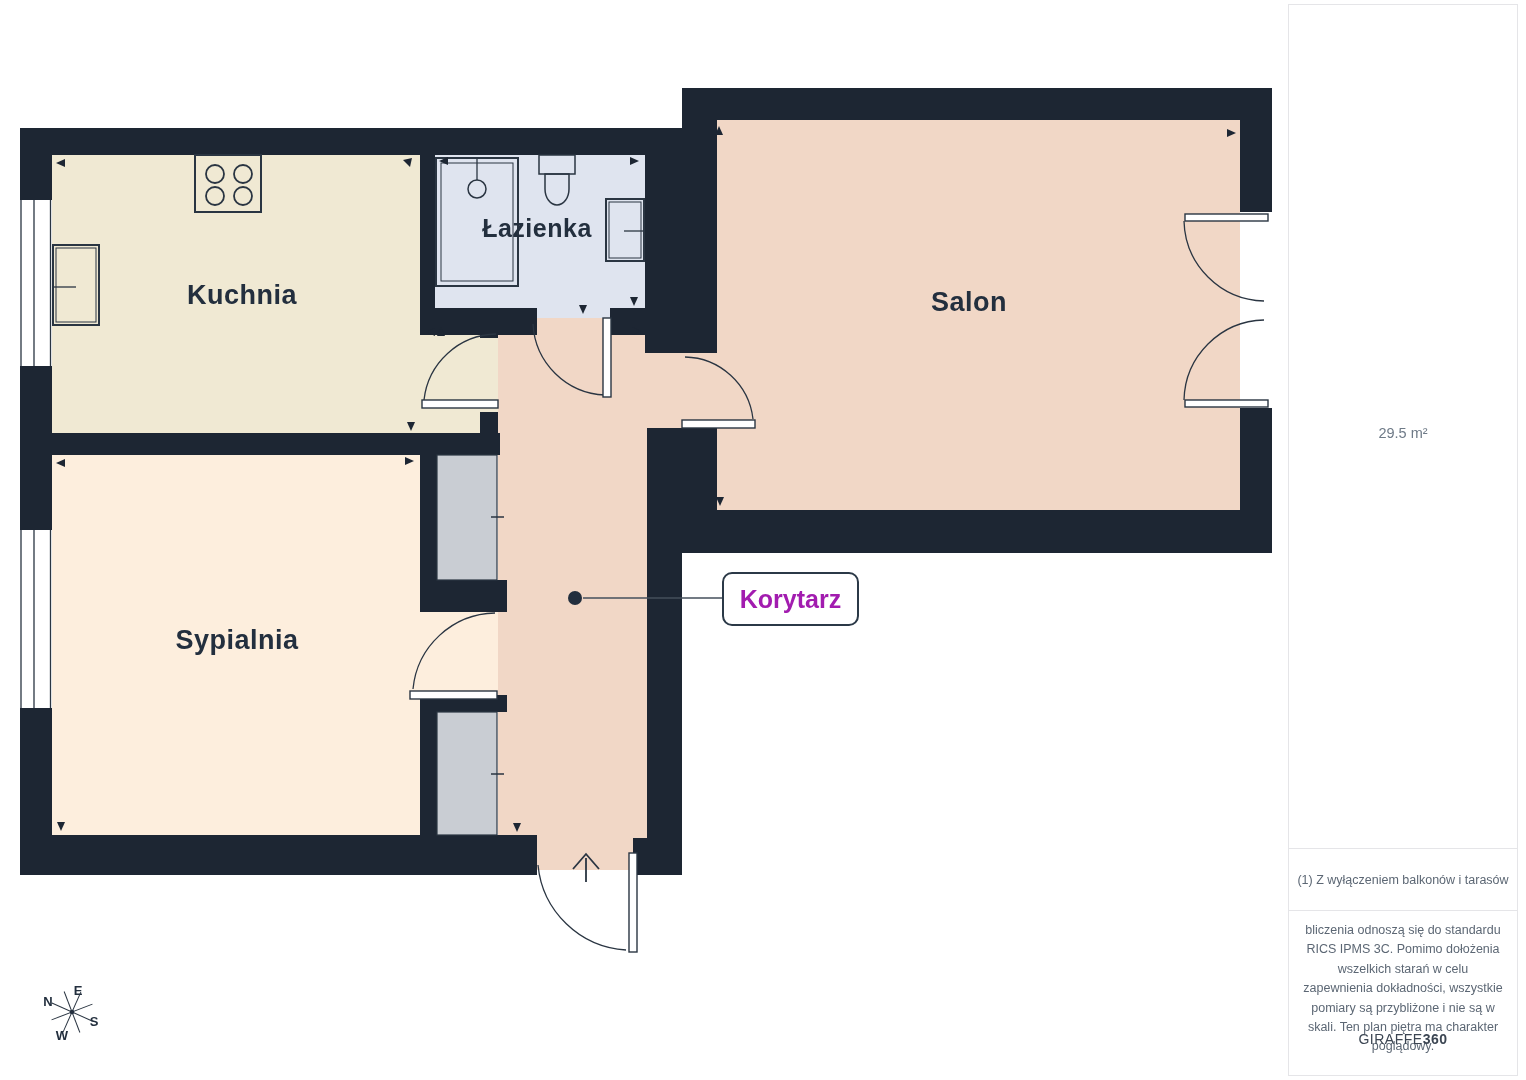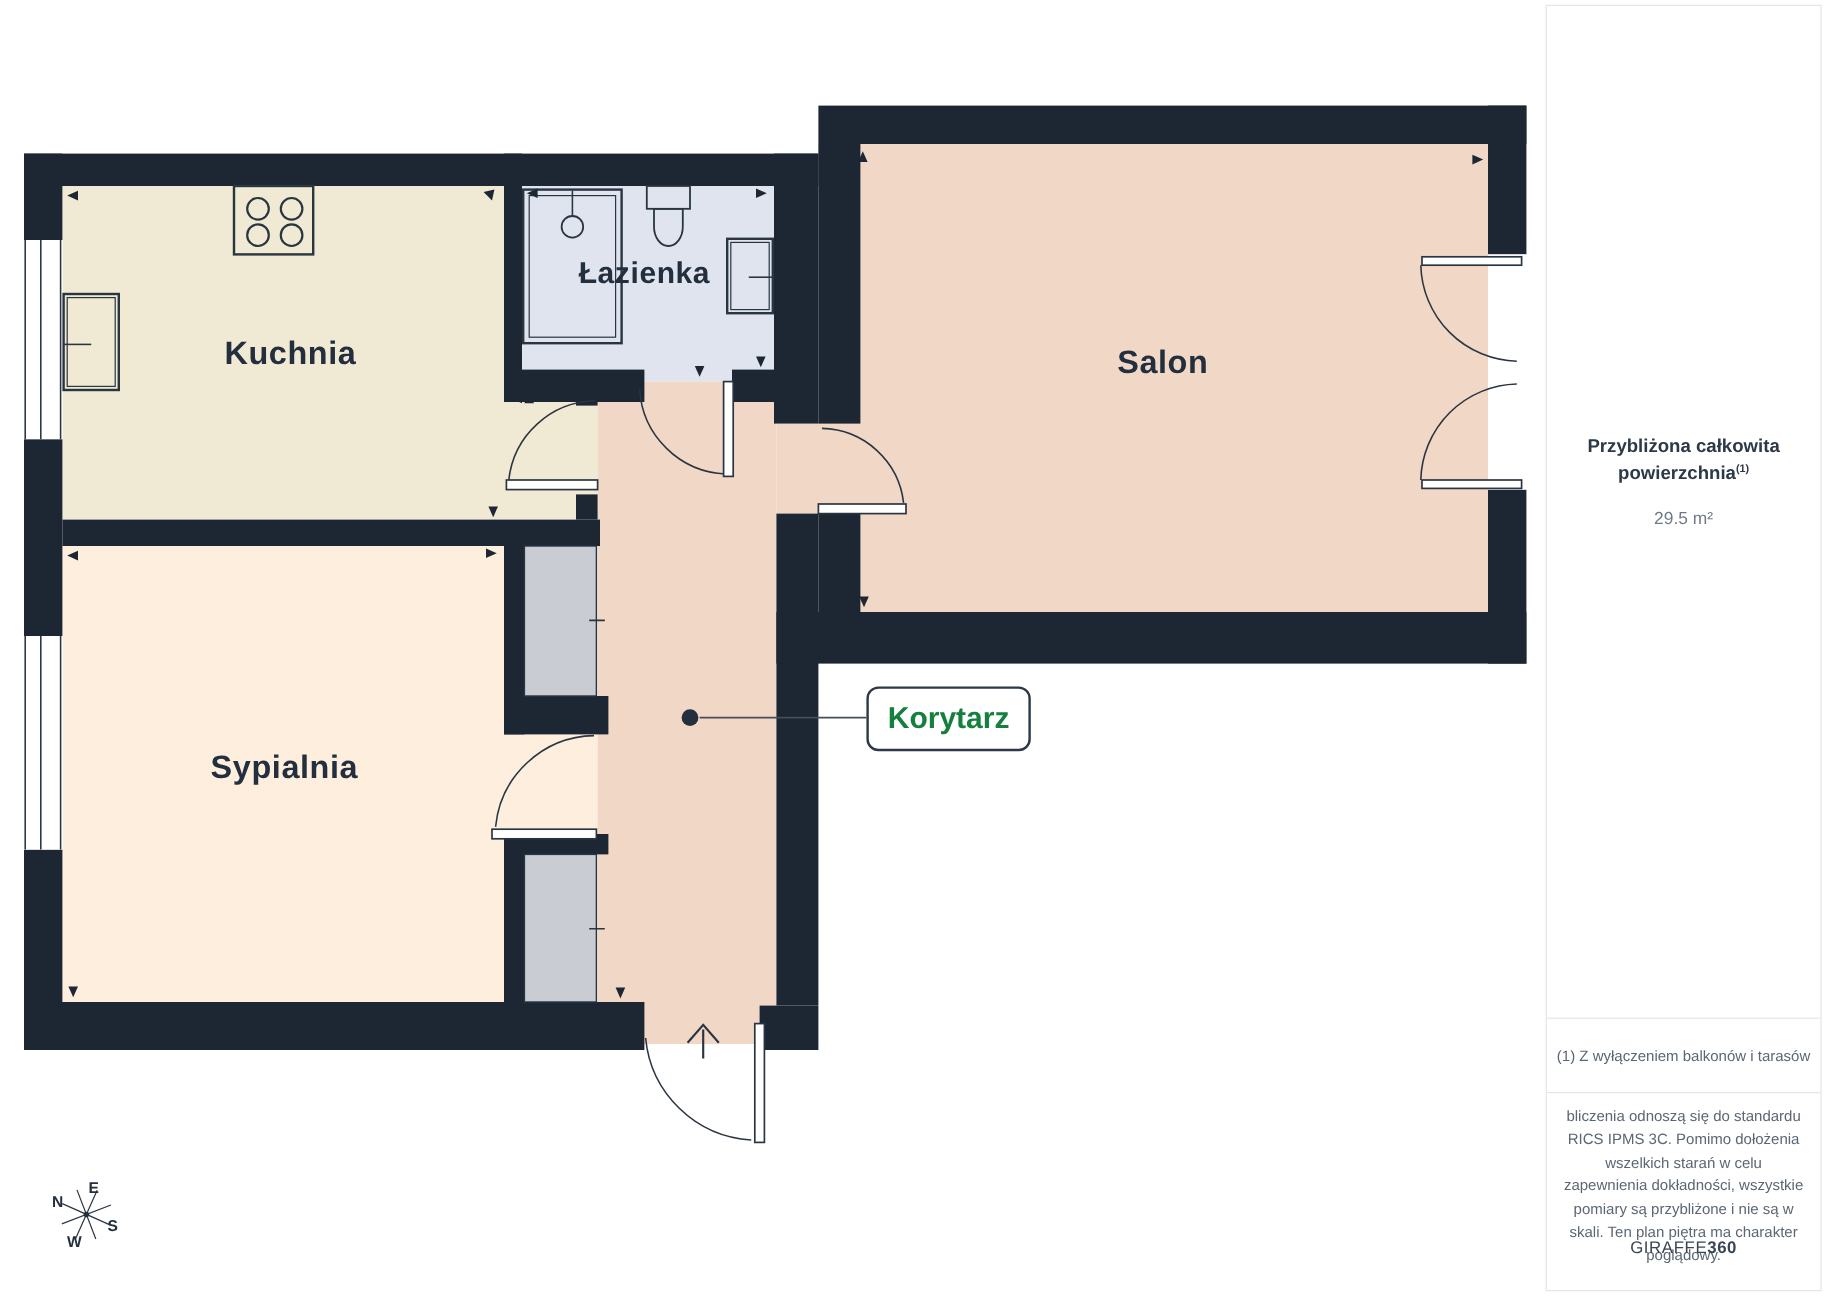"Przybliżona całkowita" div.sidebar-title { html: <div> <span>Przybliżona całkowita</span><br> <span>powierzchnia</span><sup>(1)</sup> </div> -> none }
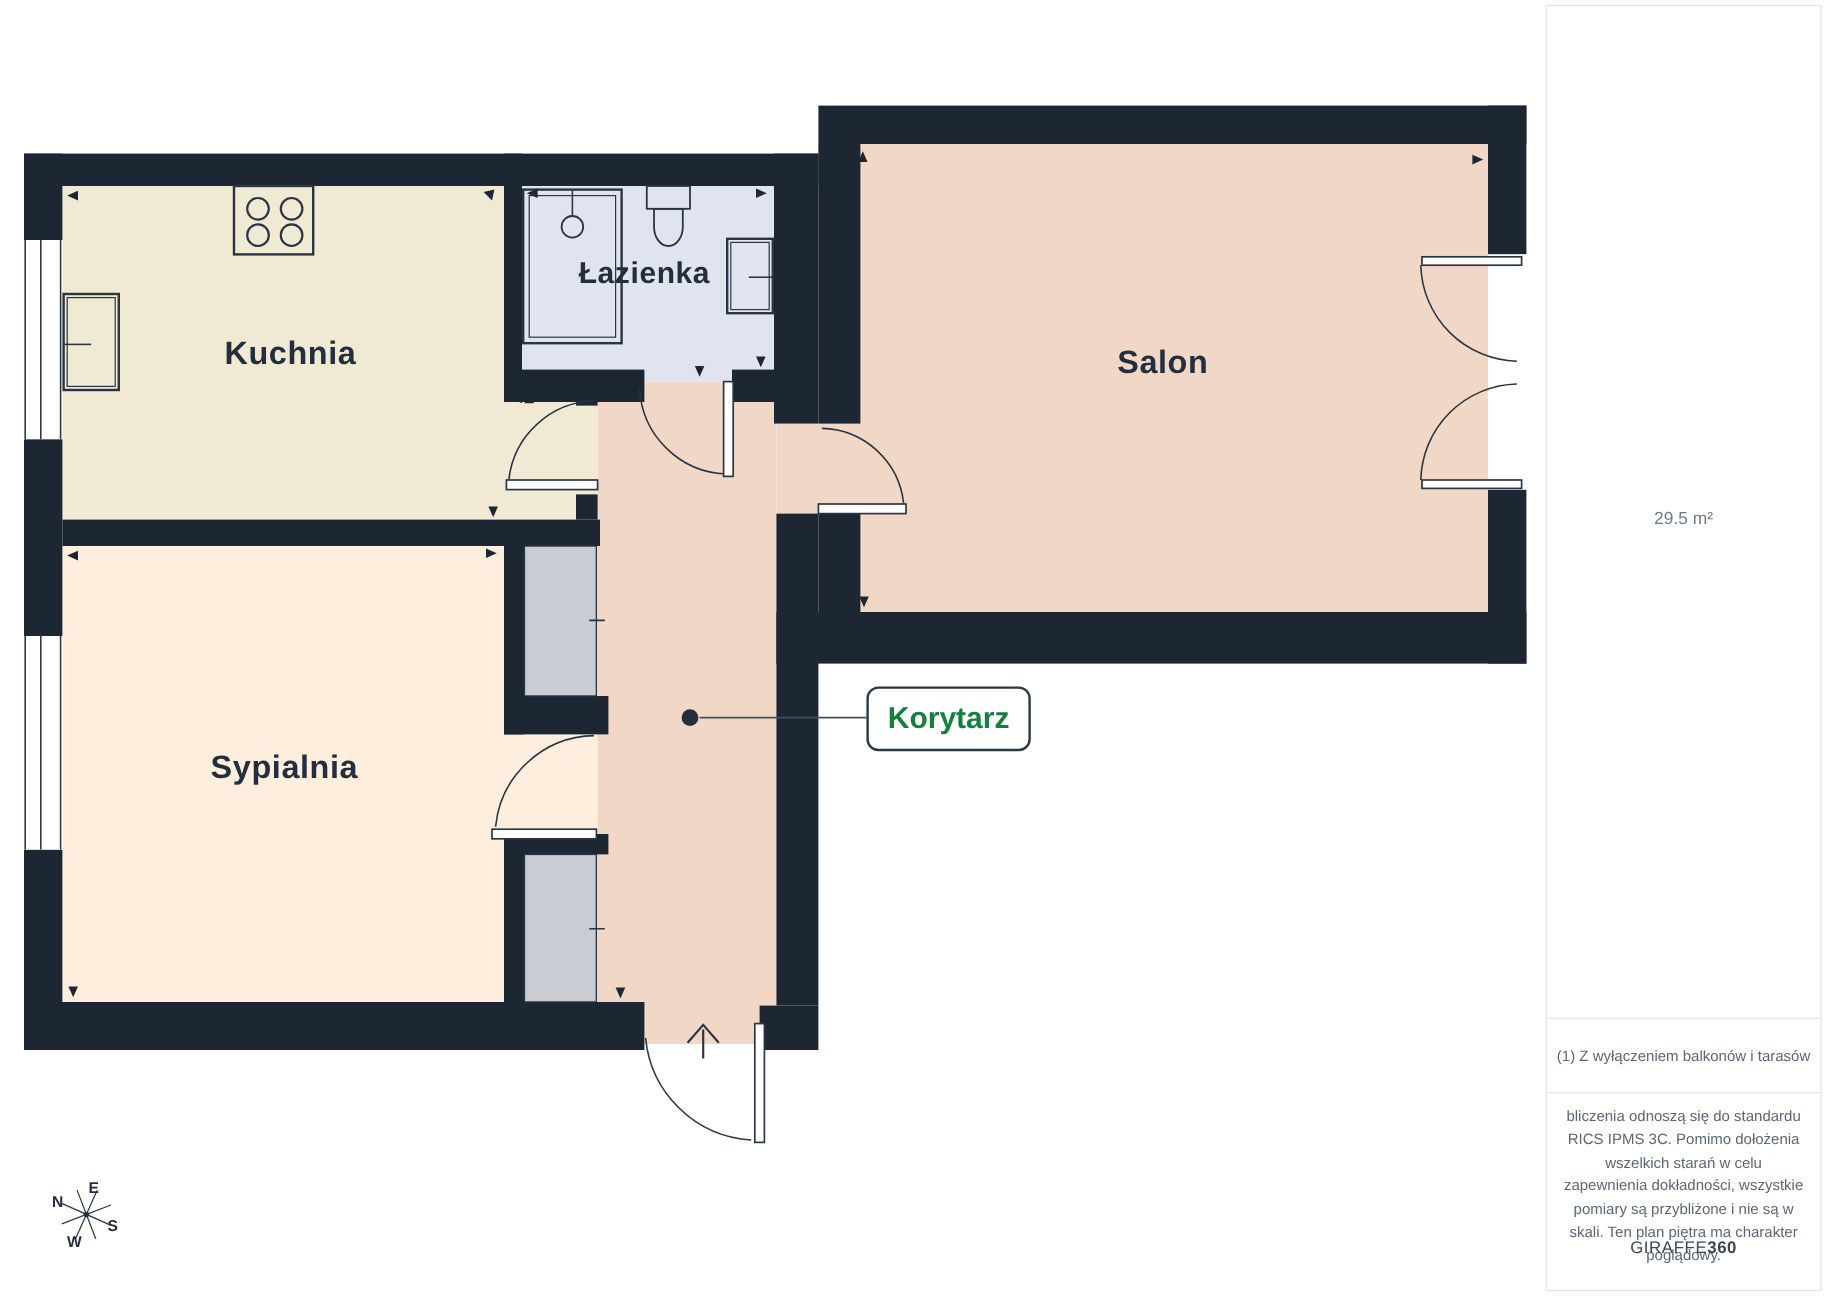"Korytarz" .korytarz-box { color: #15803d -> #a21caf }
